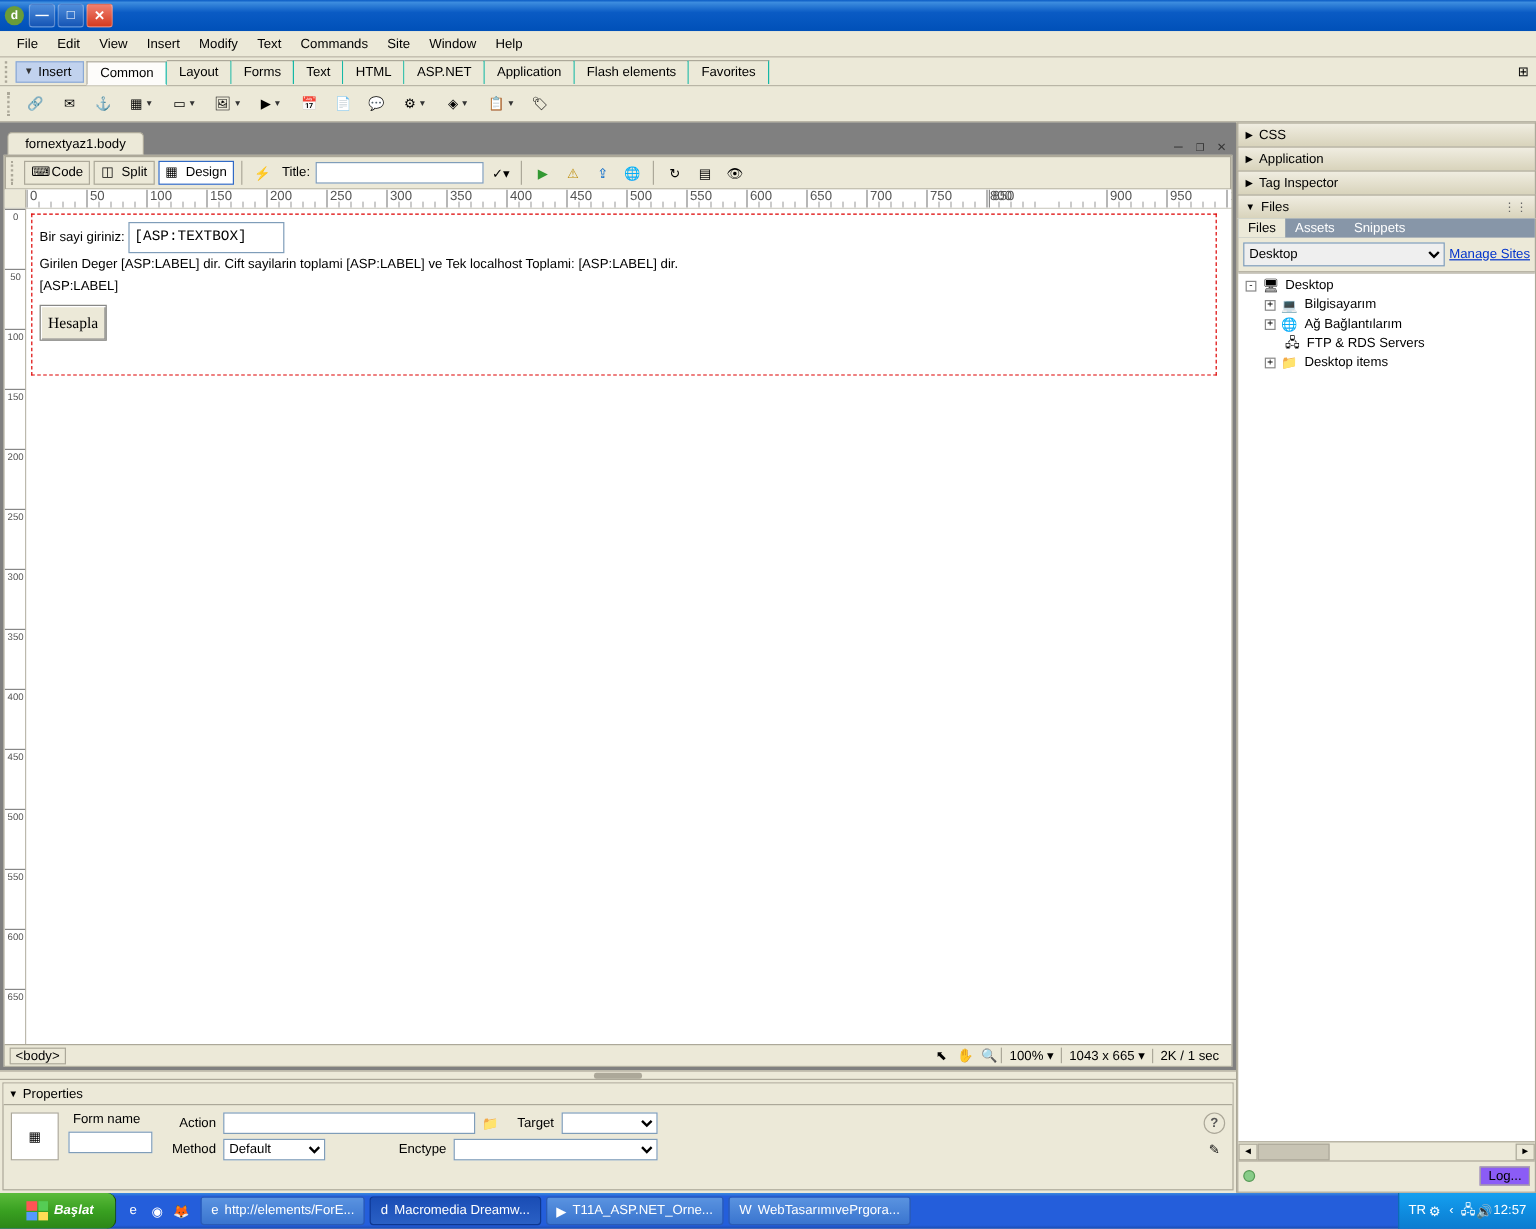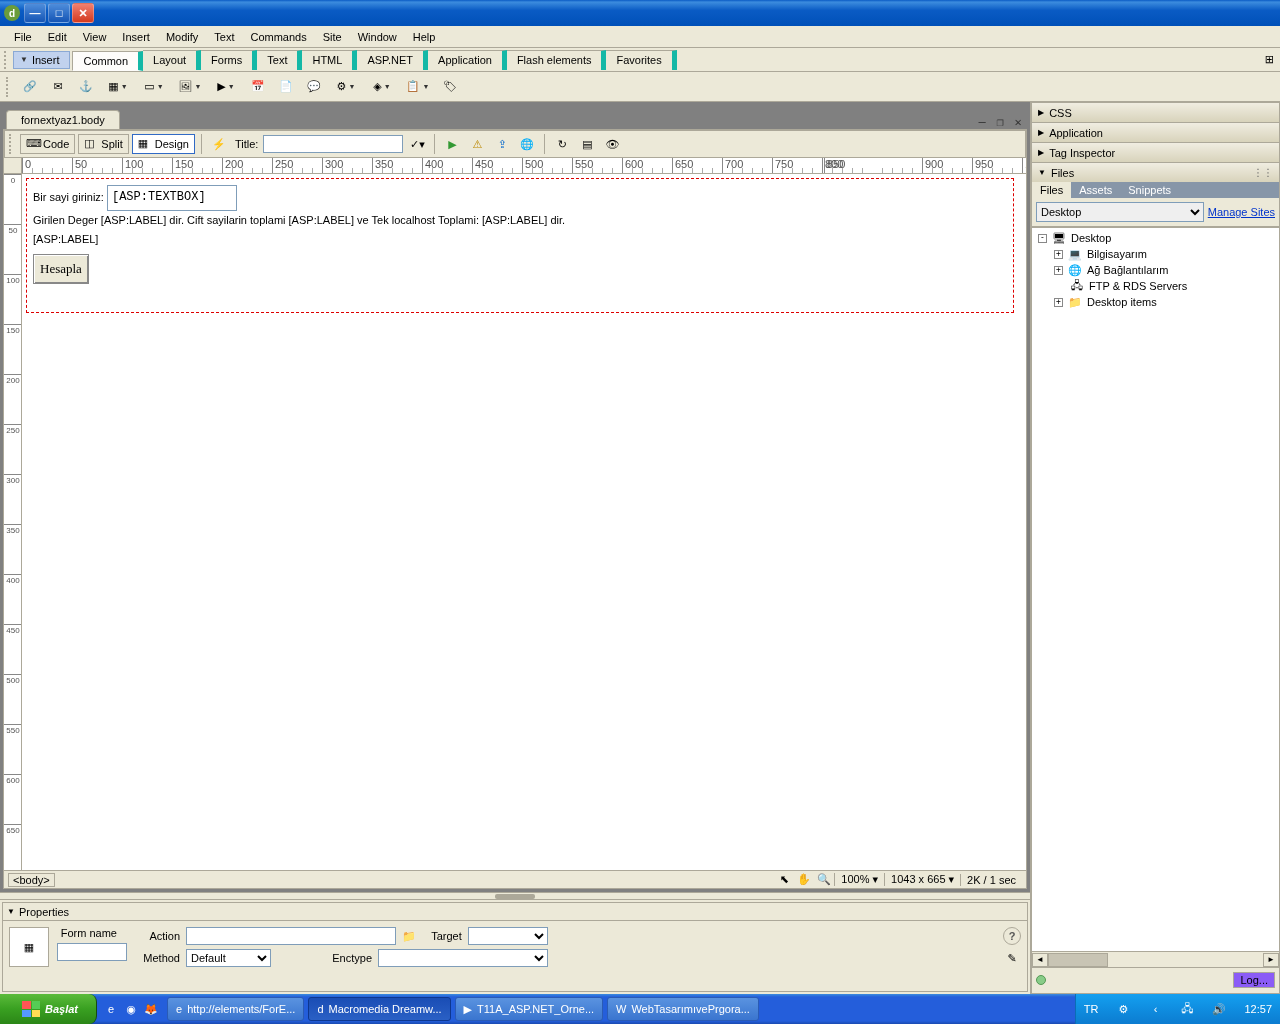"Common" .insert-bar .itab { border-right: 5px solid #14b8a6 -> 1px solid #14b8a6 }
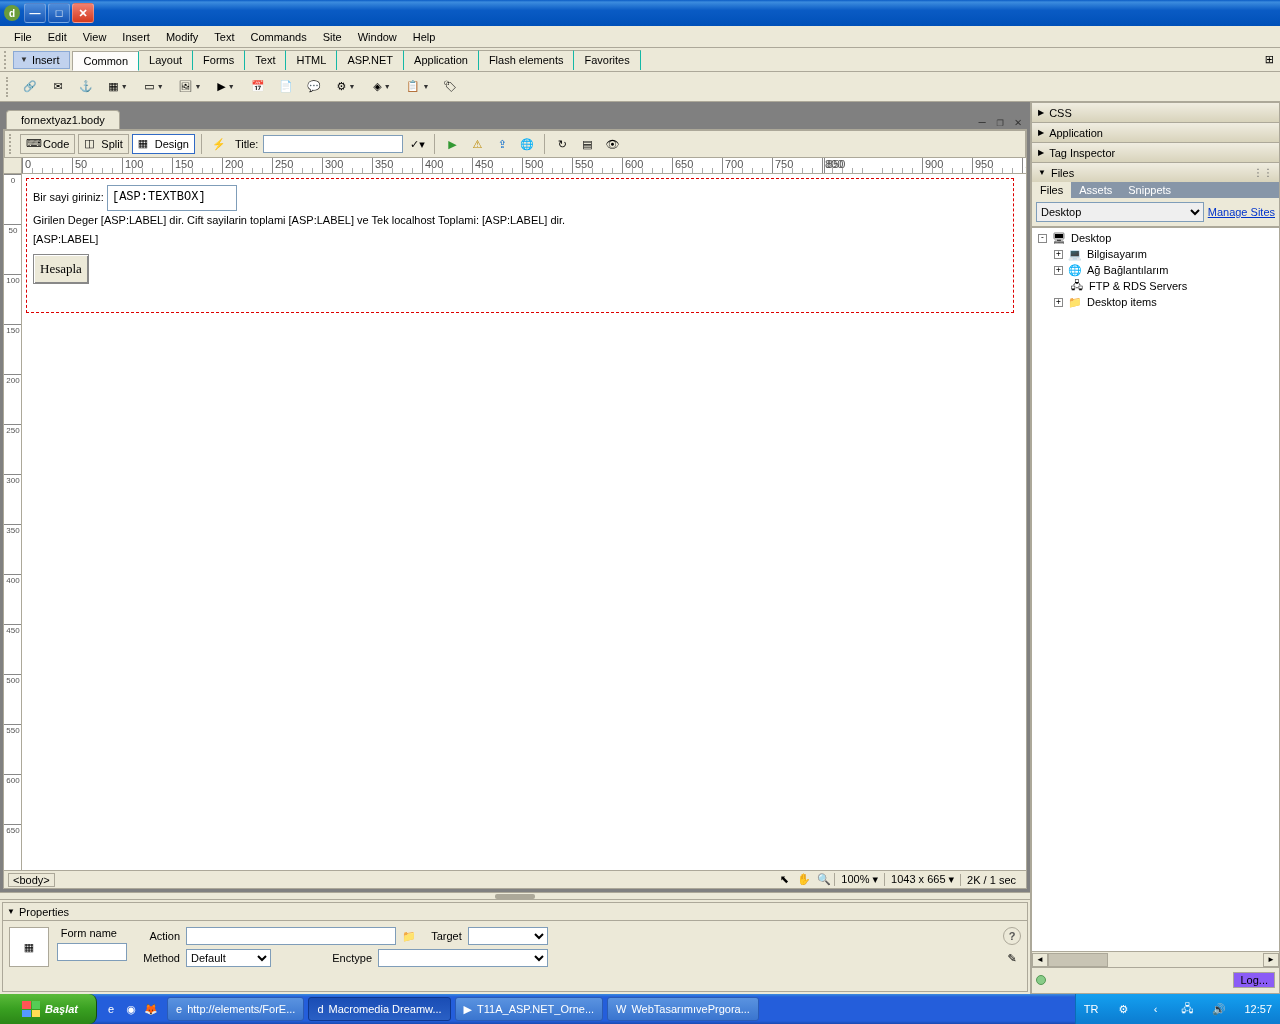"TR" .taskbar .tray { gap: 18px -> 0 }
